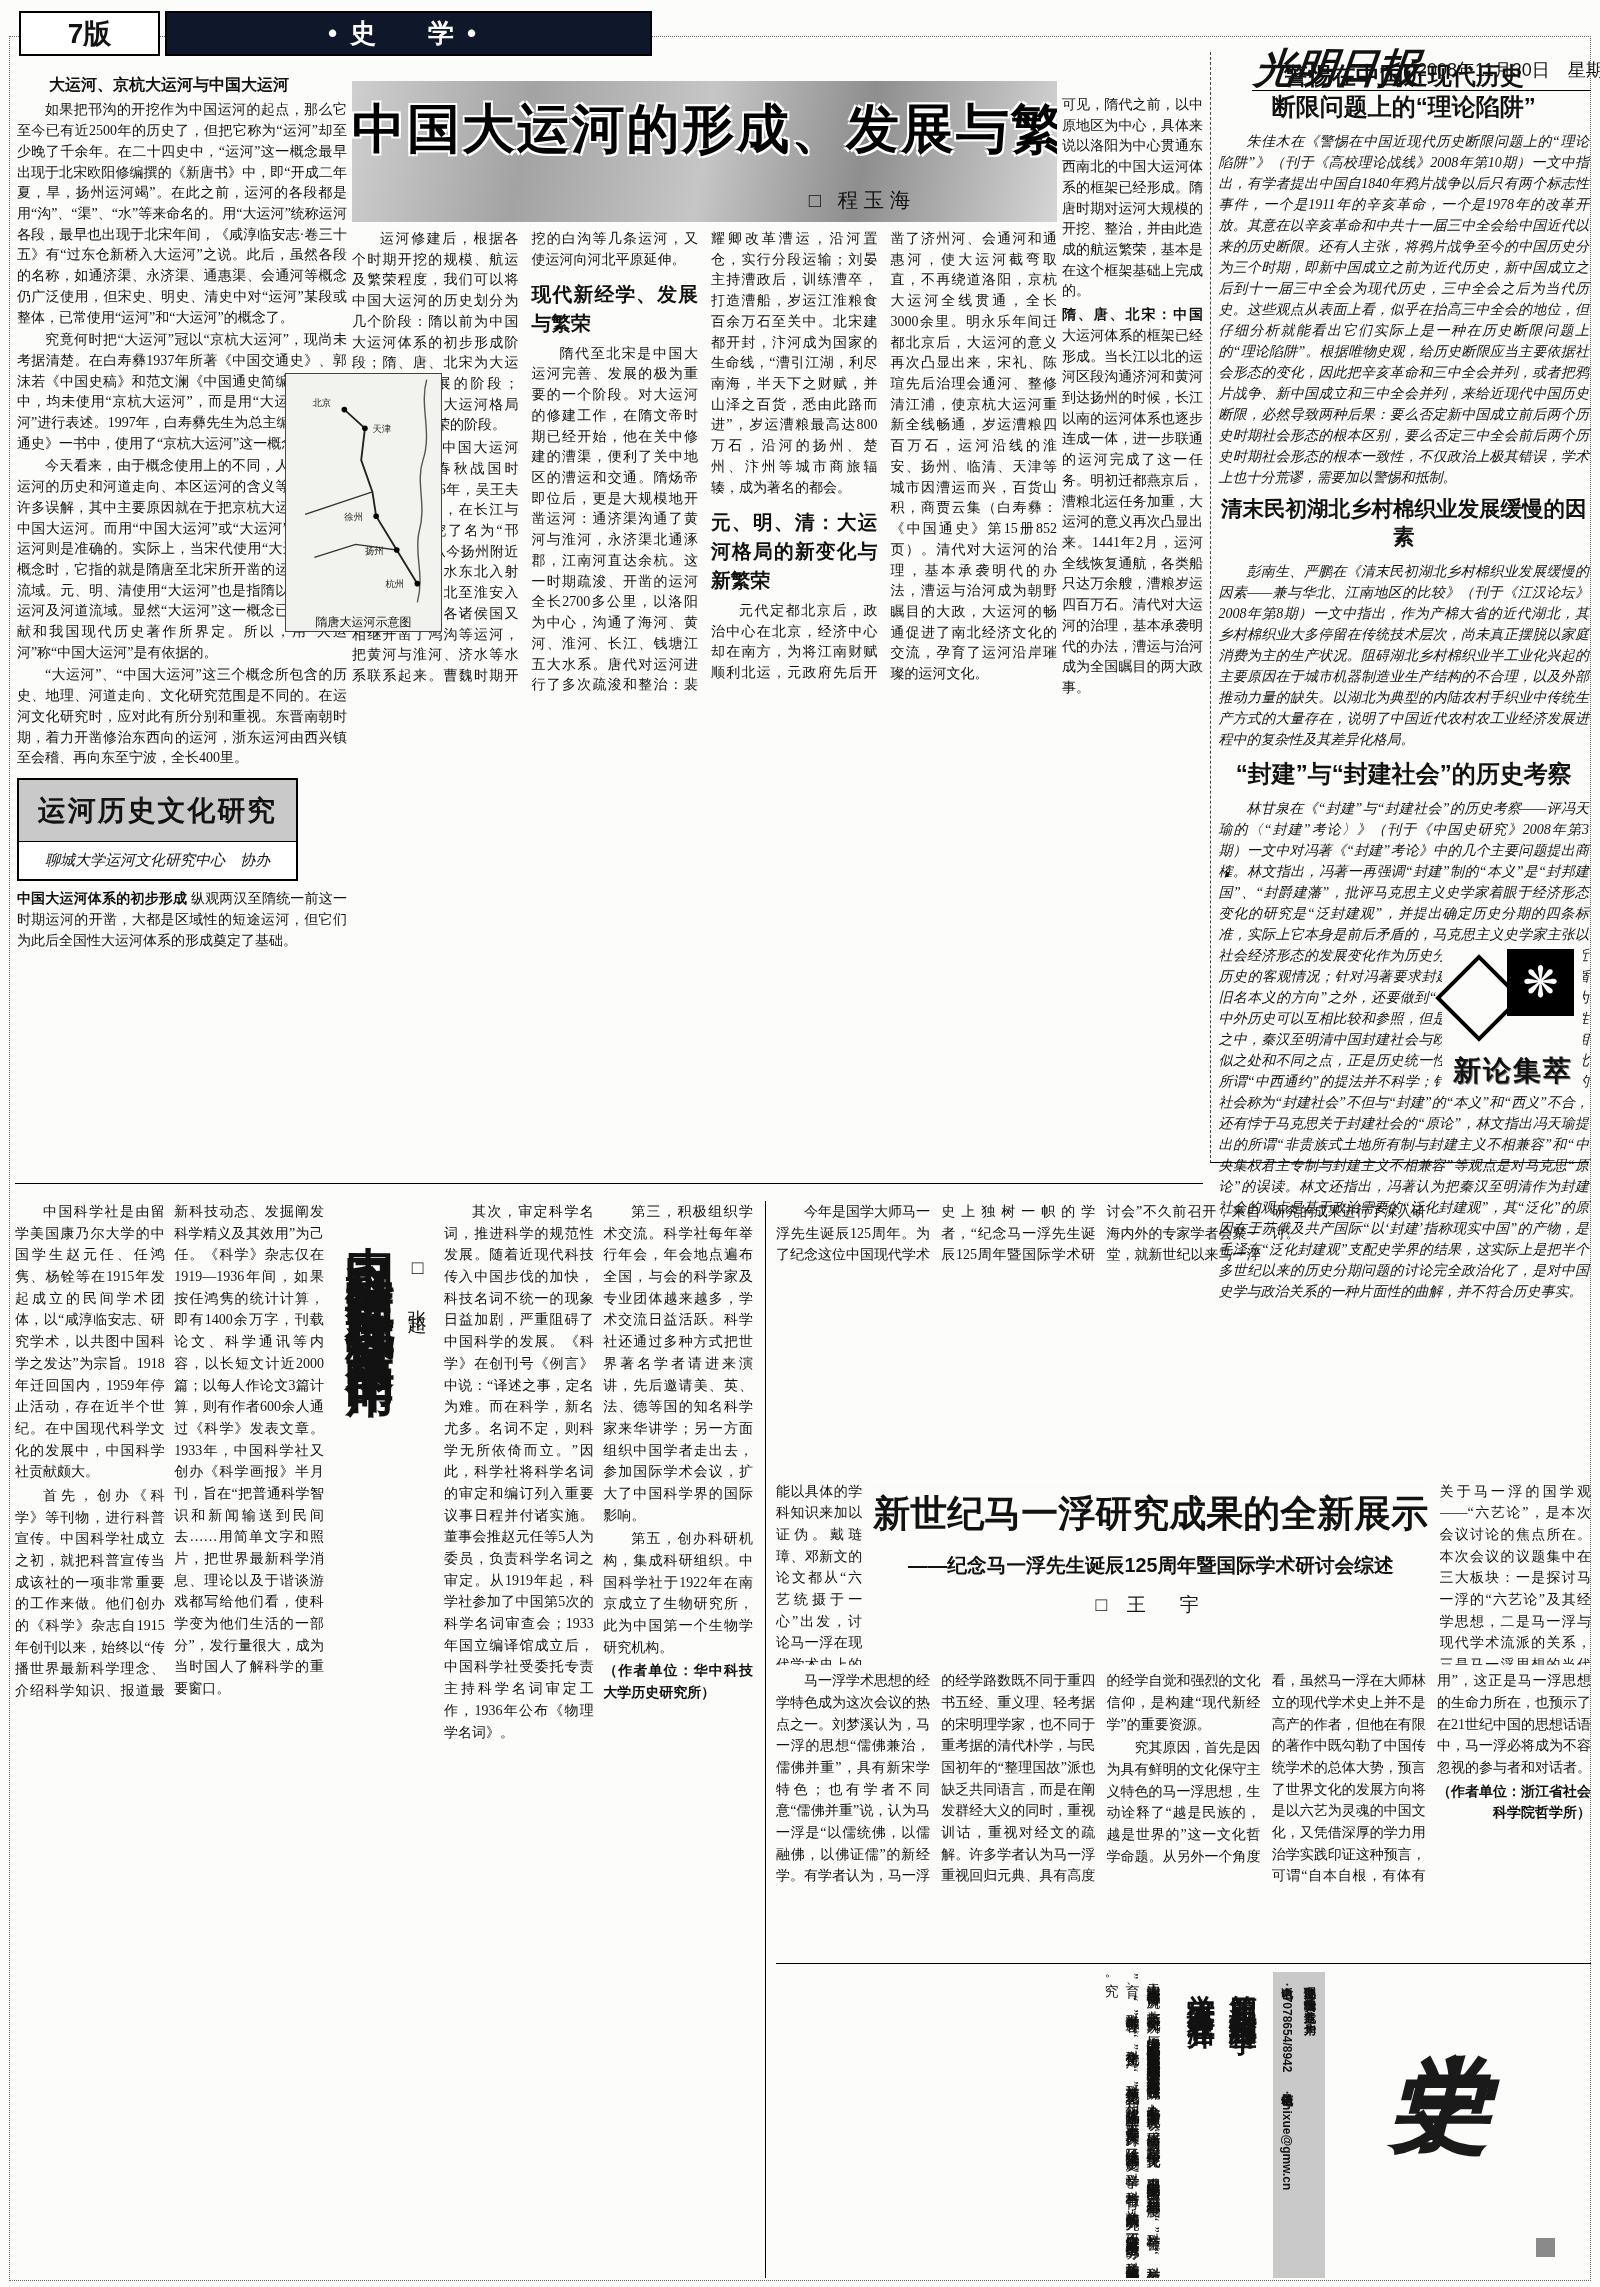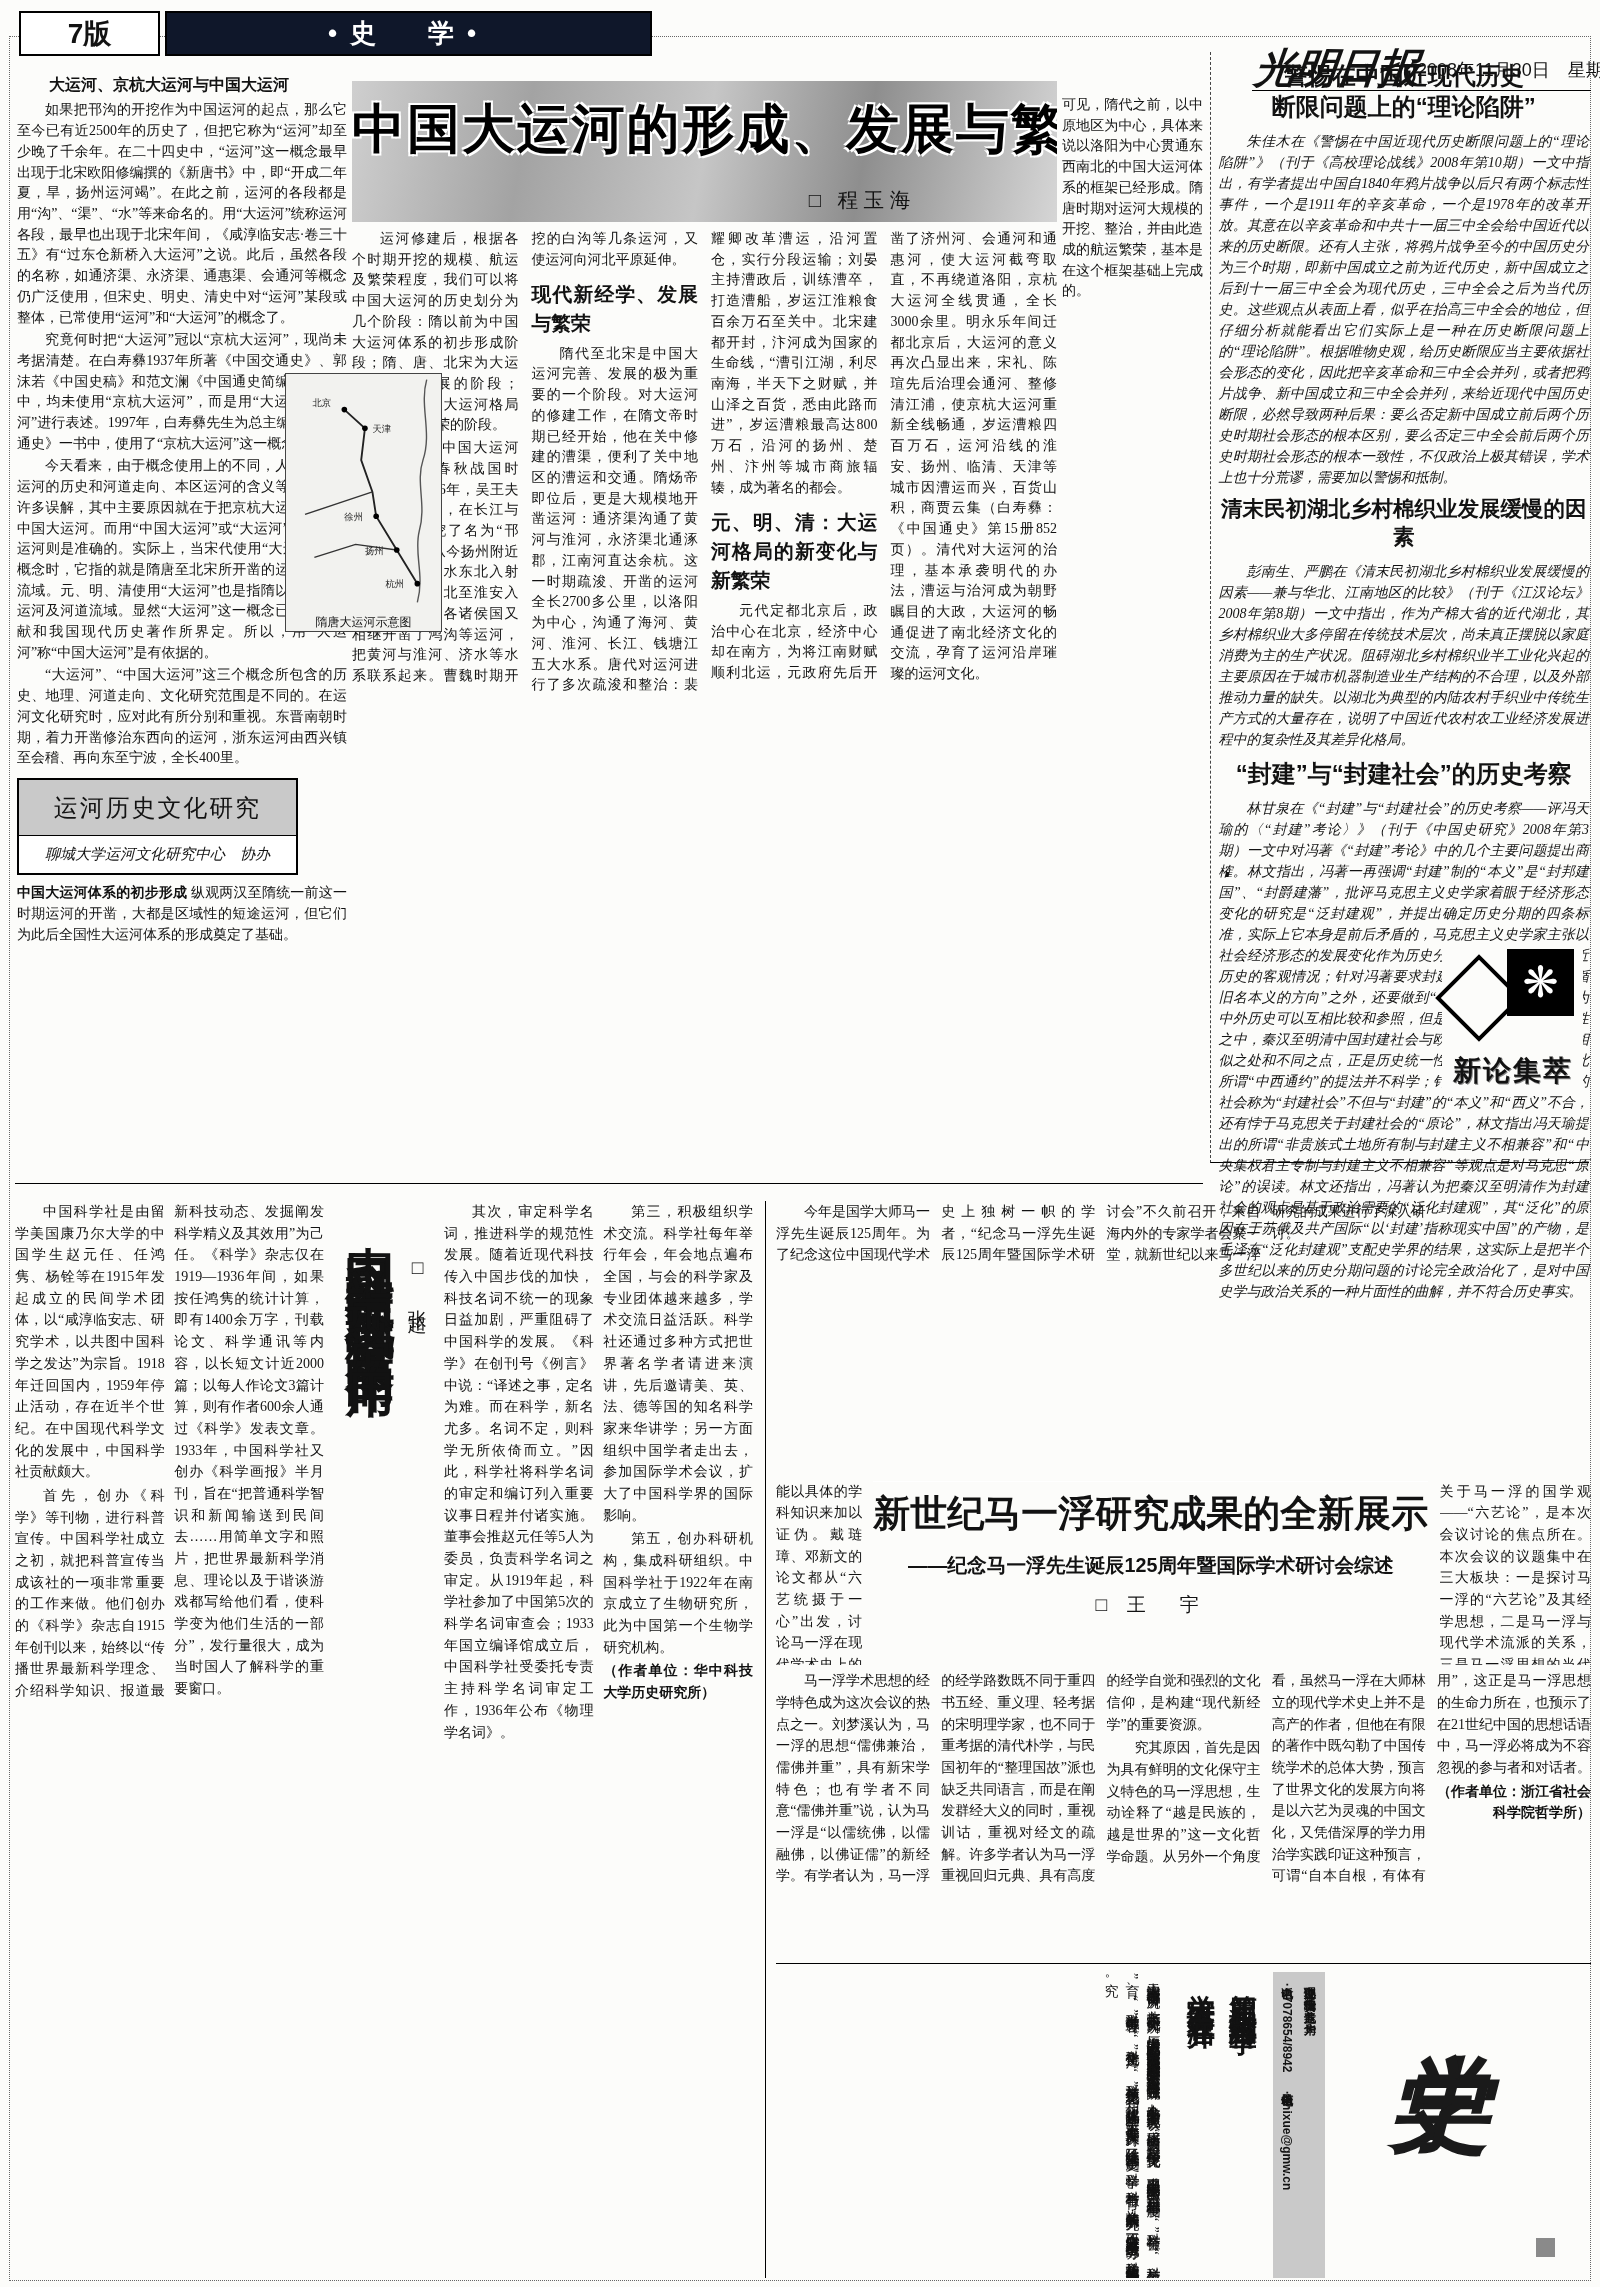"隋、唐、北宋：中国" p.noind { html: none -> <p> <span>隋、唐、北宋：中国</span> <span>大运河体系的框架已经形成。当长江以北的运河区段沟通济河和黄河到达扬州的时候，长江以南的运河体系也逐步连成一体，进一步联通的运河完成了这一任务。明初迁都燕京后，漕粮北运任务加重，大运河的意义再次凸显出来。1441年2月，运河全线恢复通航，各类船只达万余艘，漕粮岁运四百万石。清代对大运河的治理，基本承袭明代的办法，漕运与治河成为全国瞩目的两大政事。</span> </p> }
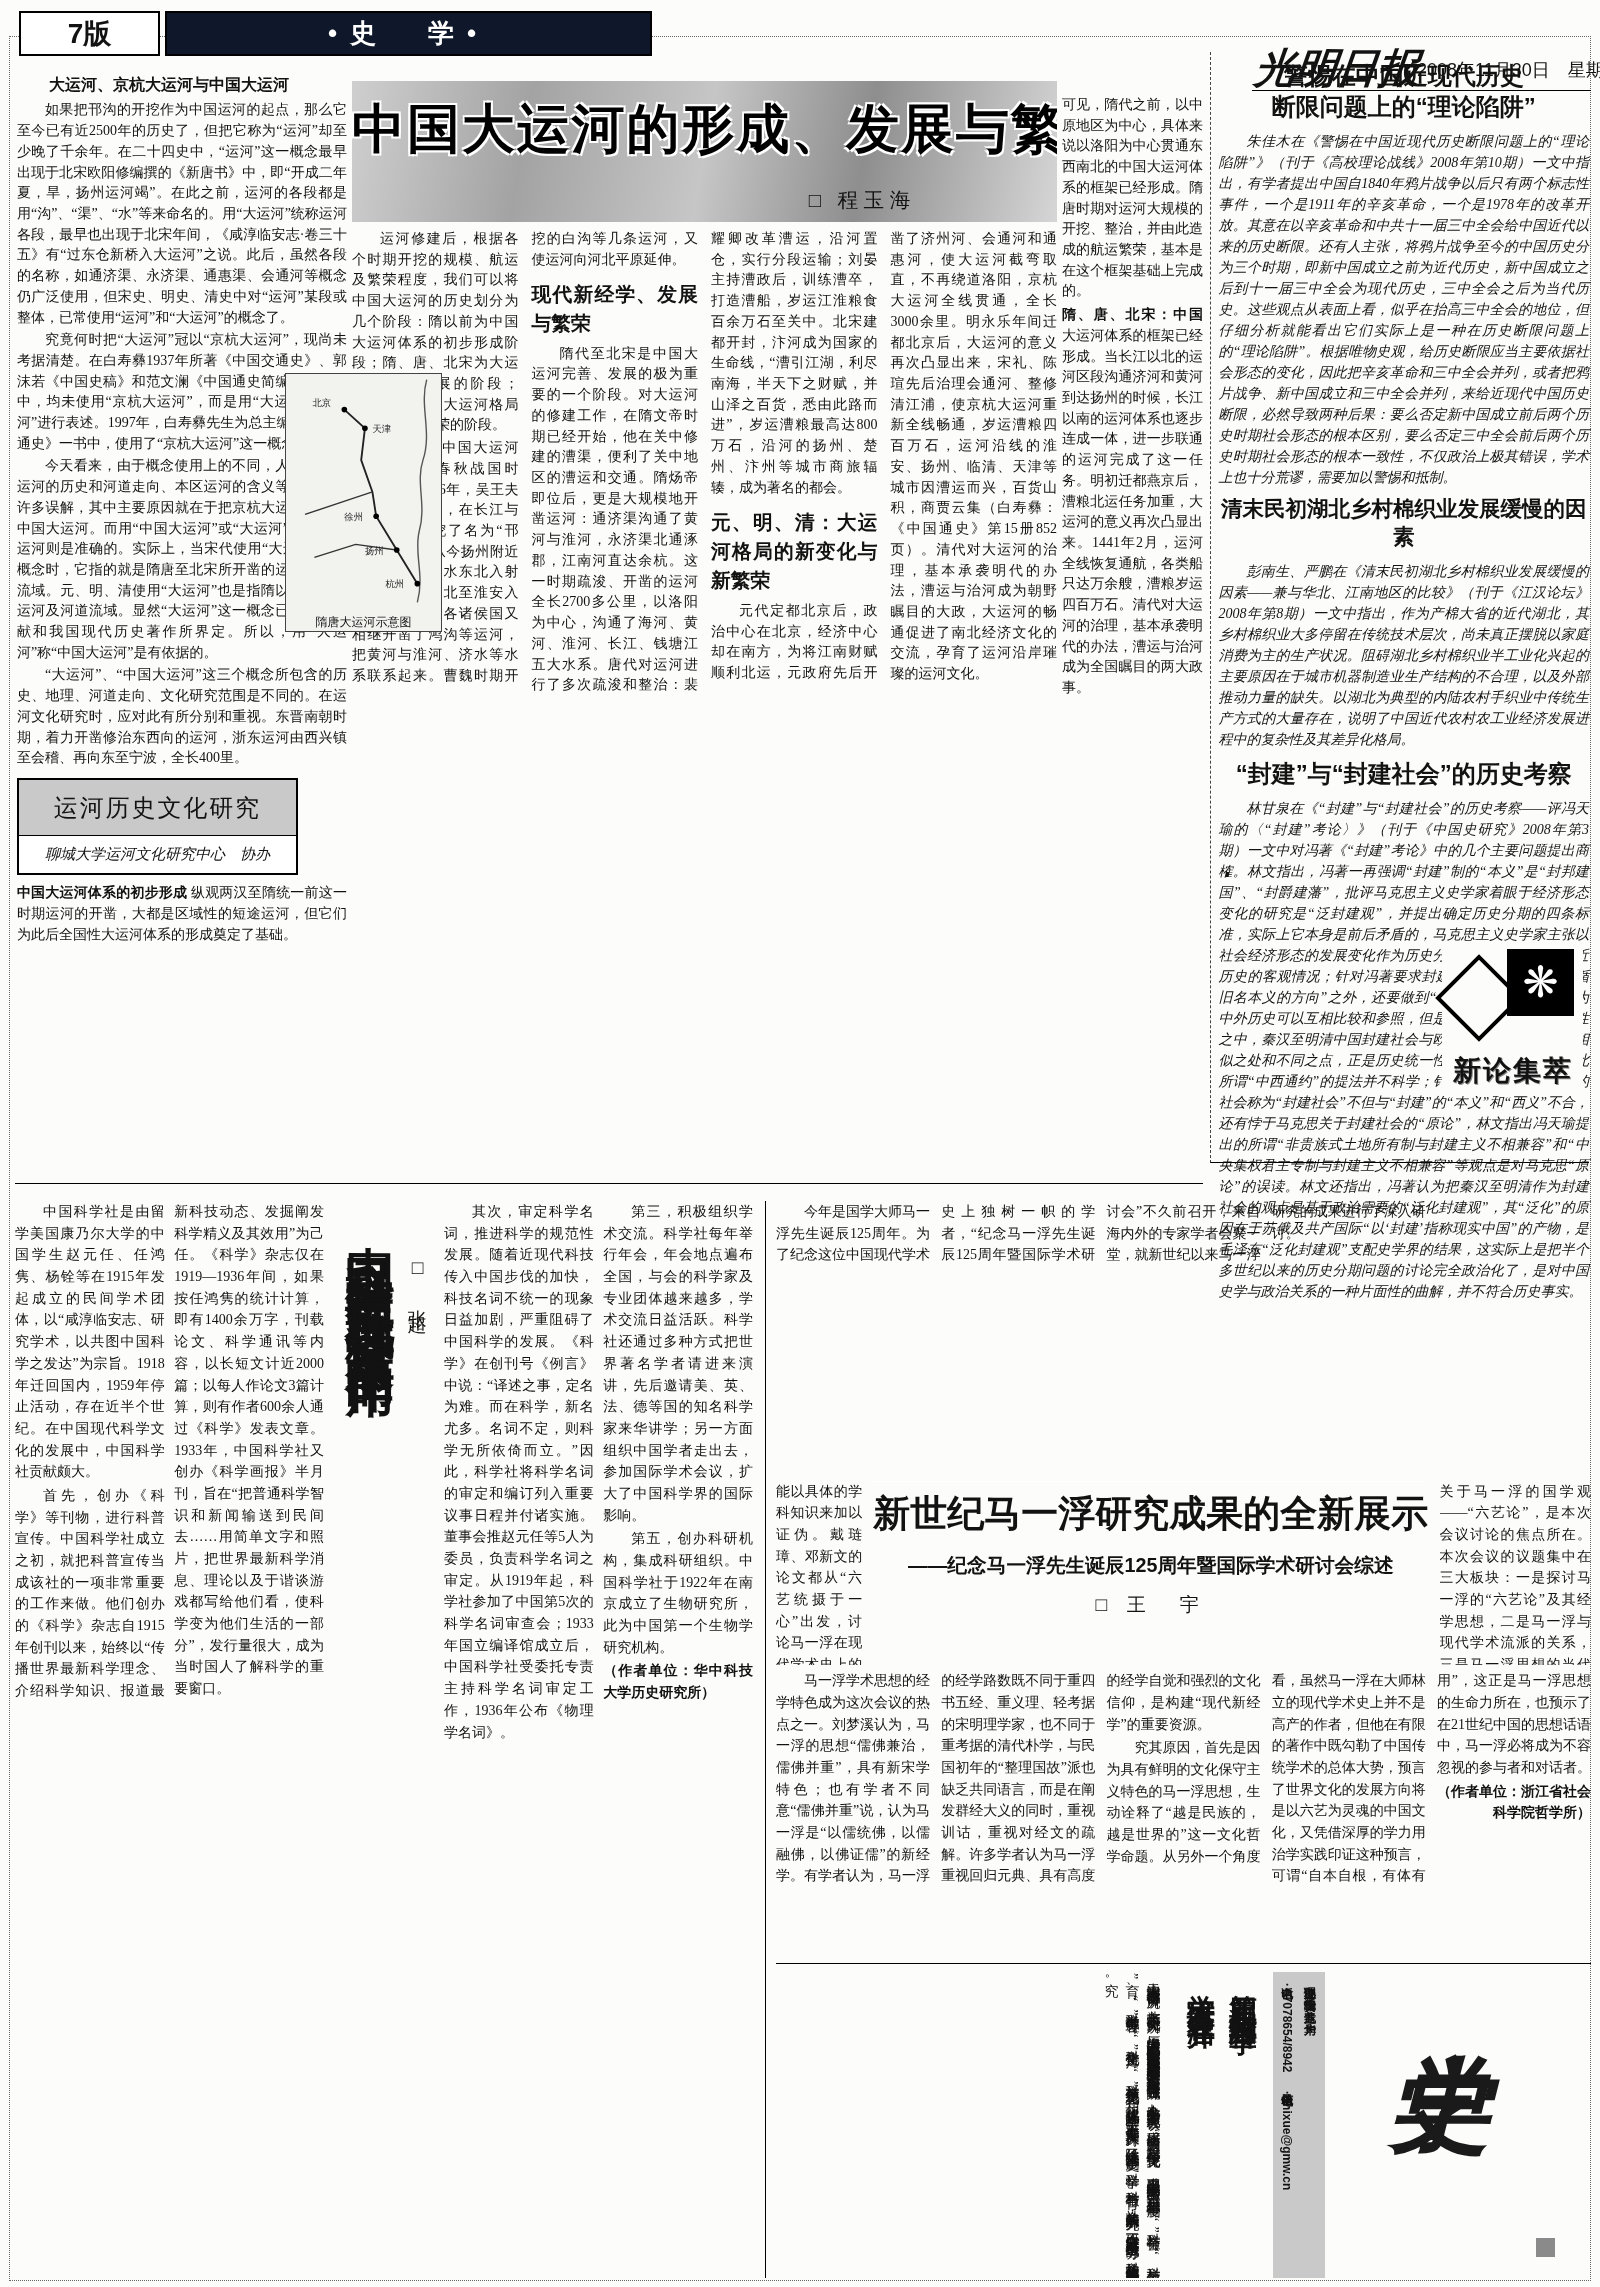"运河历史文化研究" .rbox .rt { font-size: 24px -> 28px; font-weight: 400 -> 700 }
